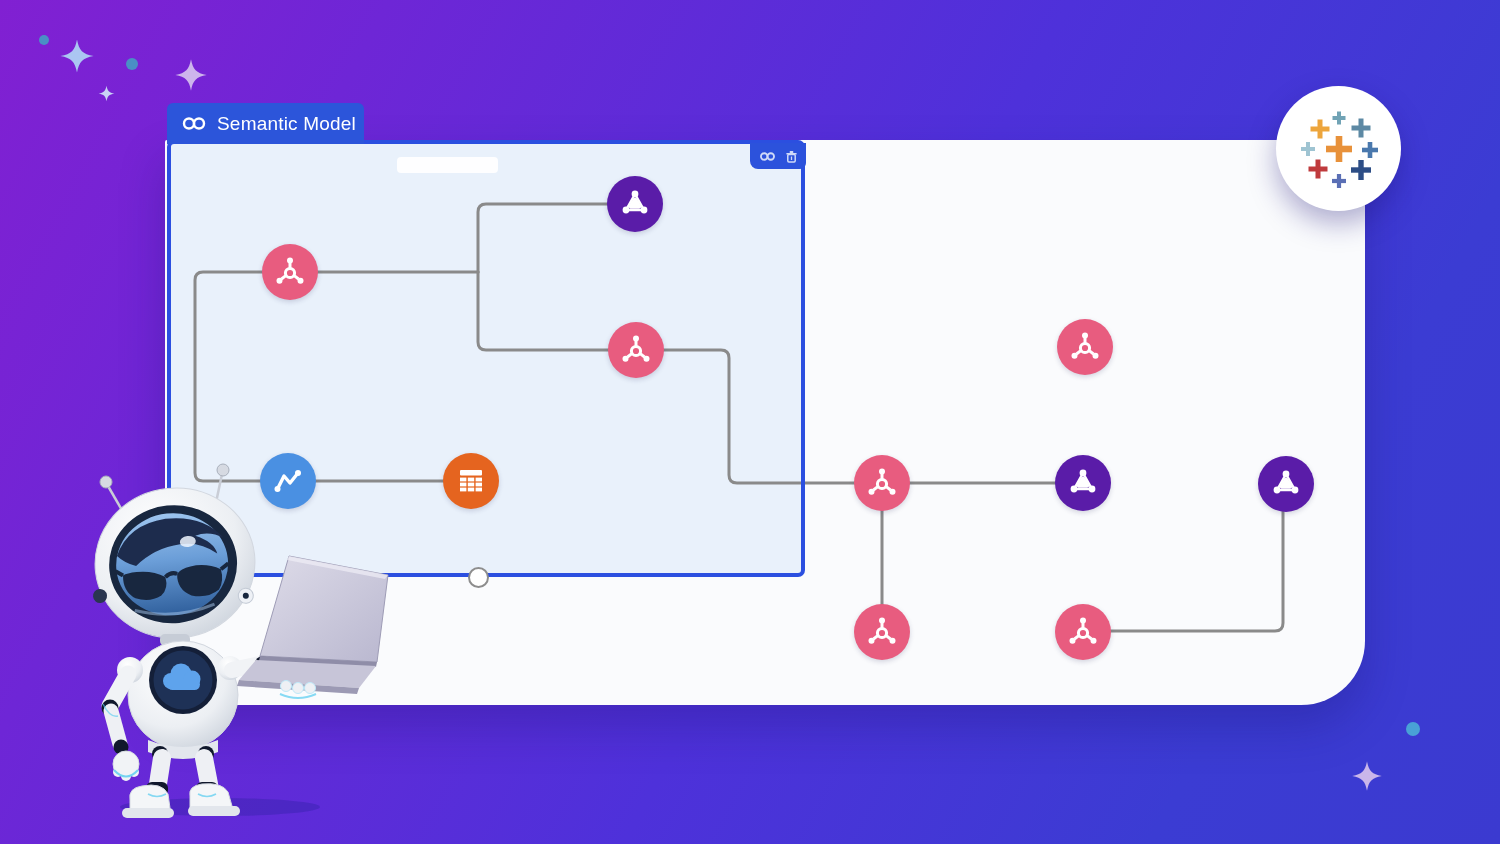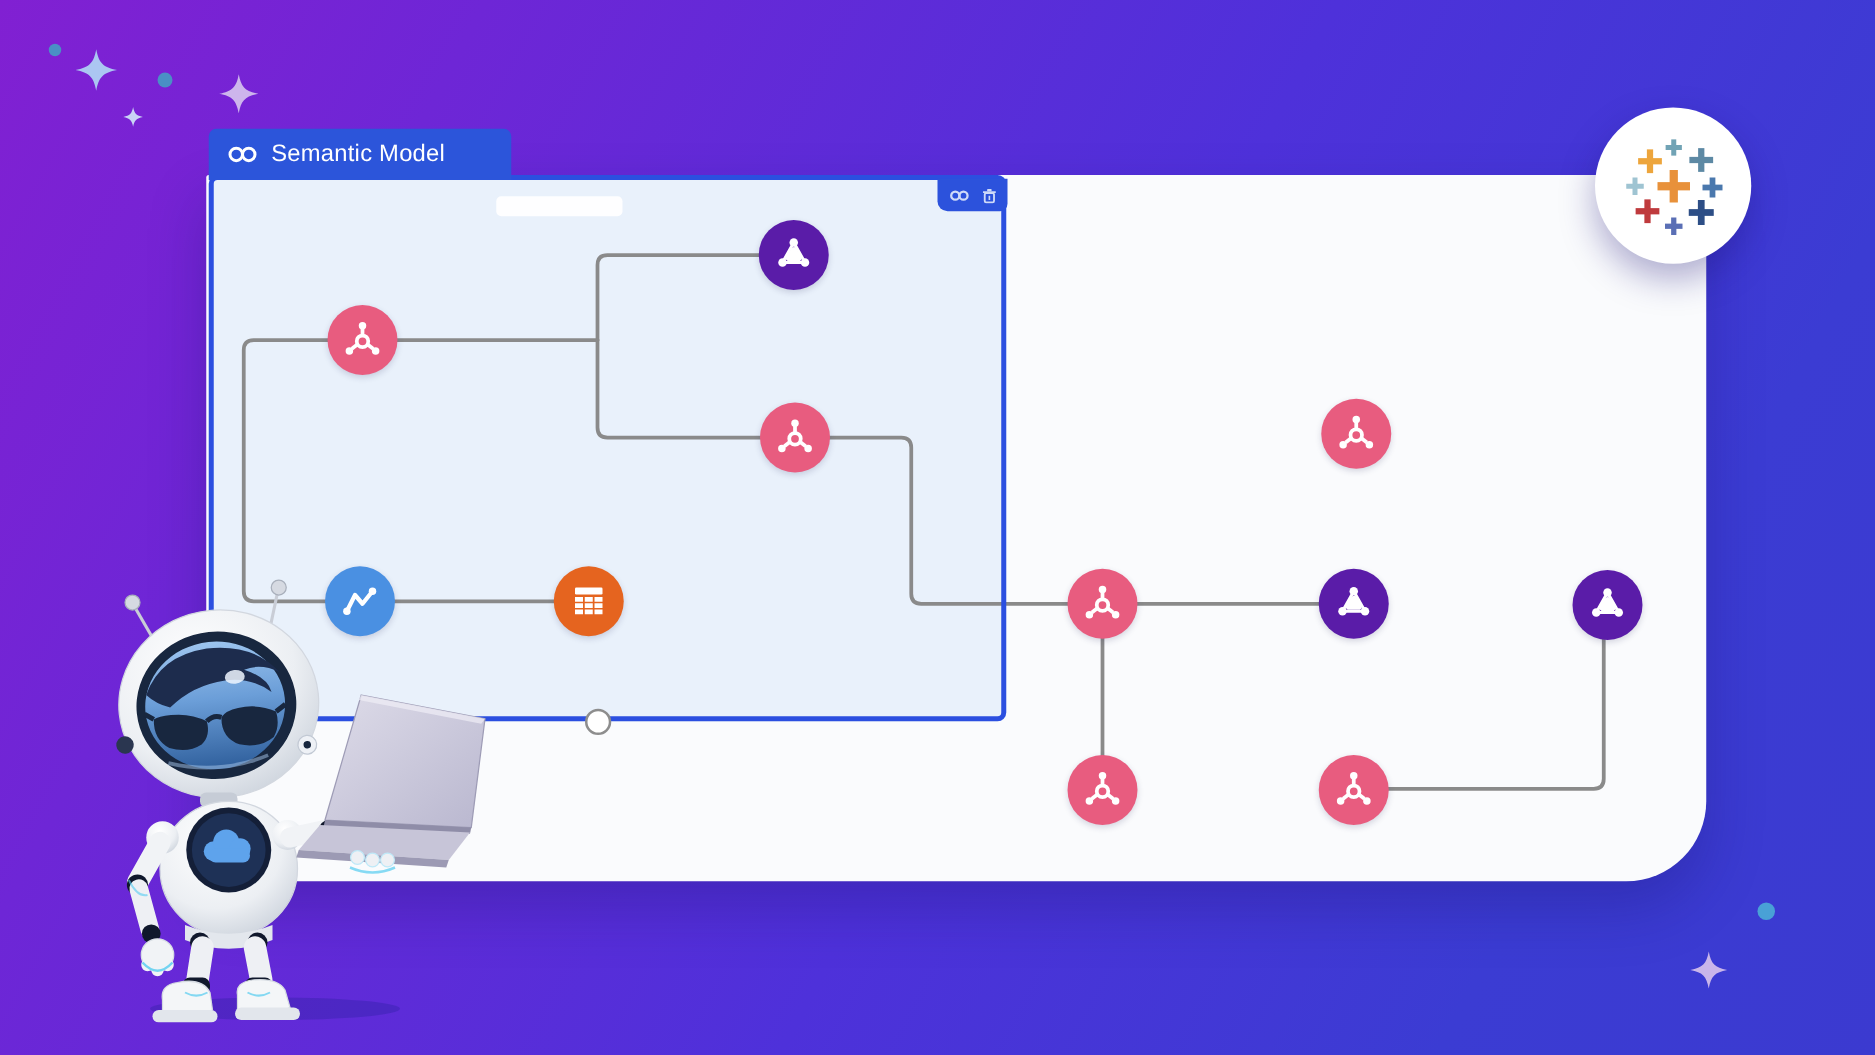"Semantic Model" .sel-tab { width: 242px -> 197px }
